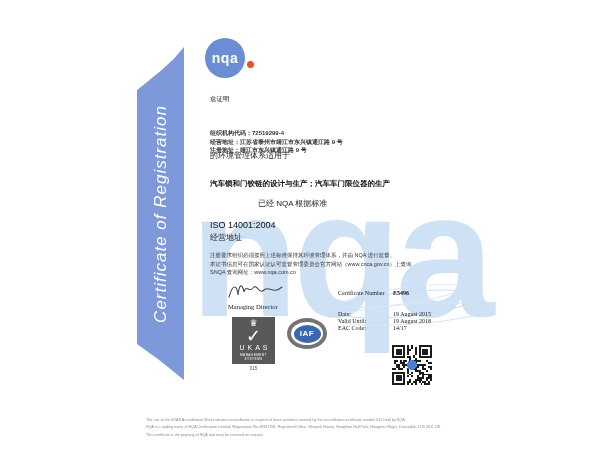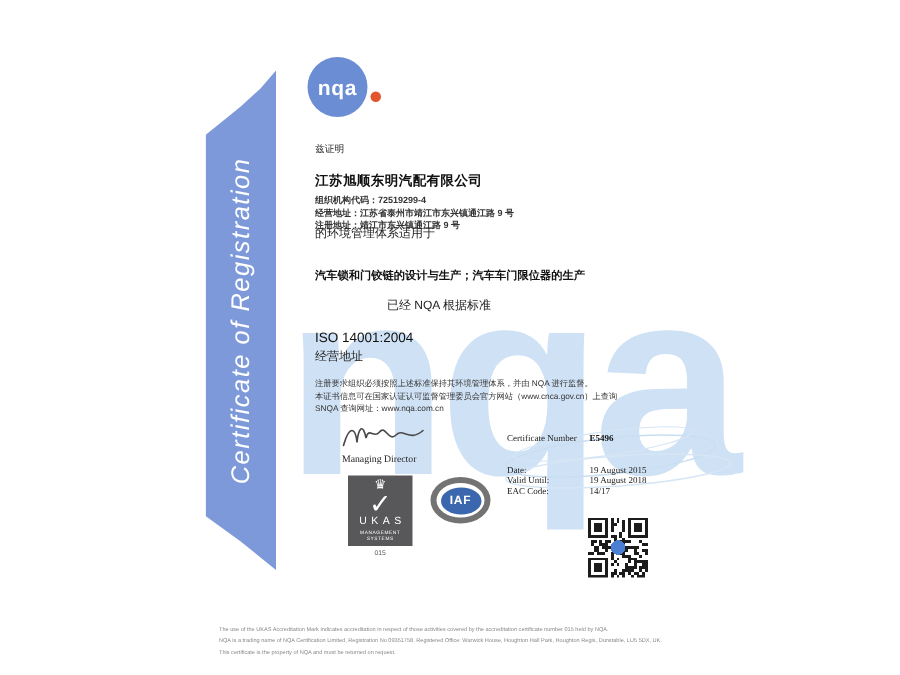"江苏旭顺东明汽配有限公司" div.abs { html: <div>江苏旭顺东明汽配有限公司</div> -> none }
